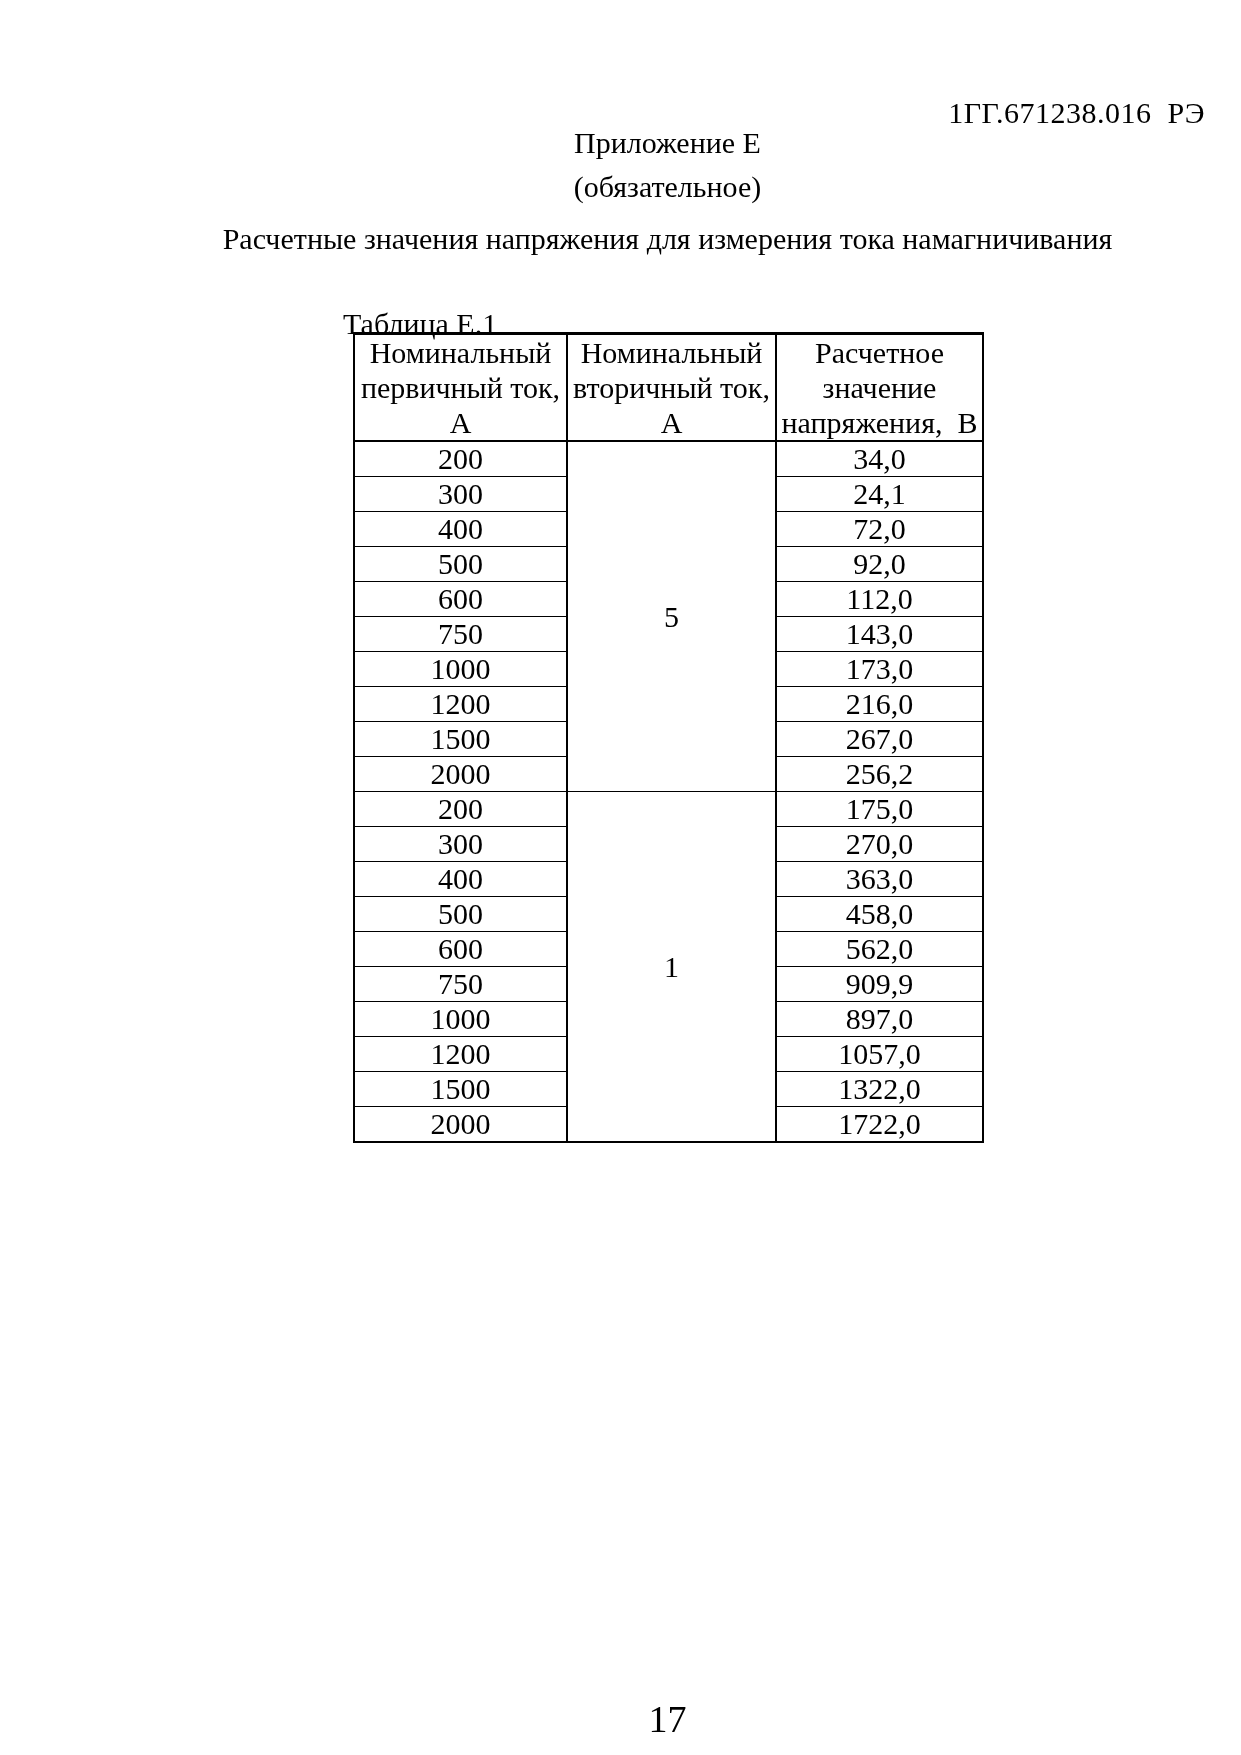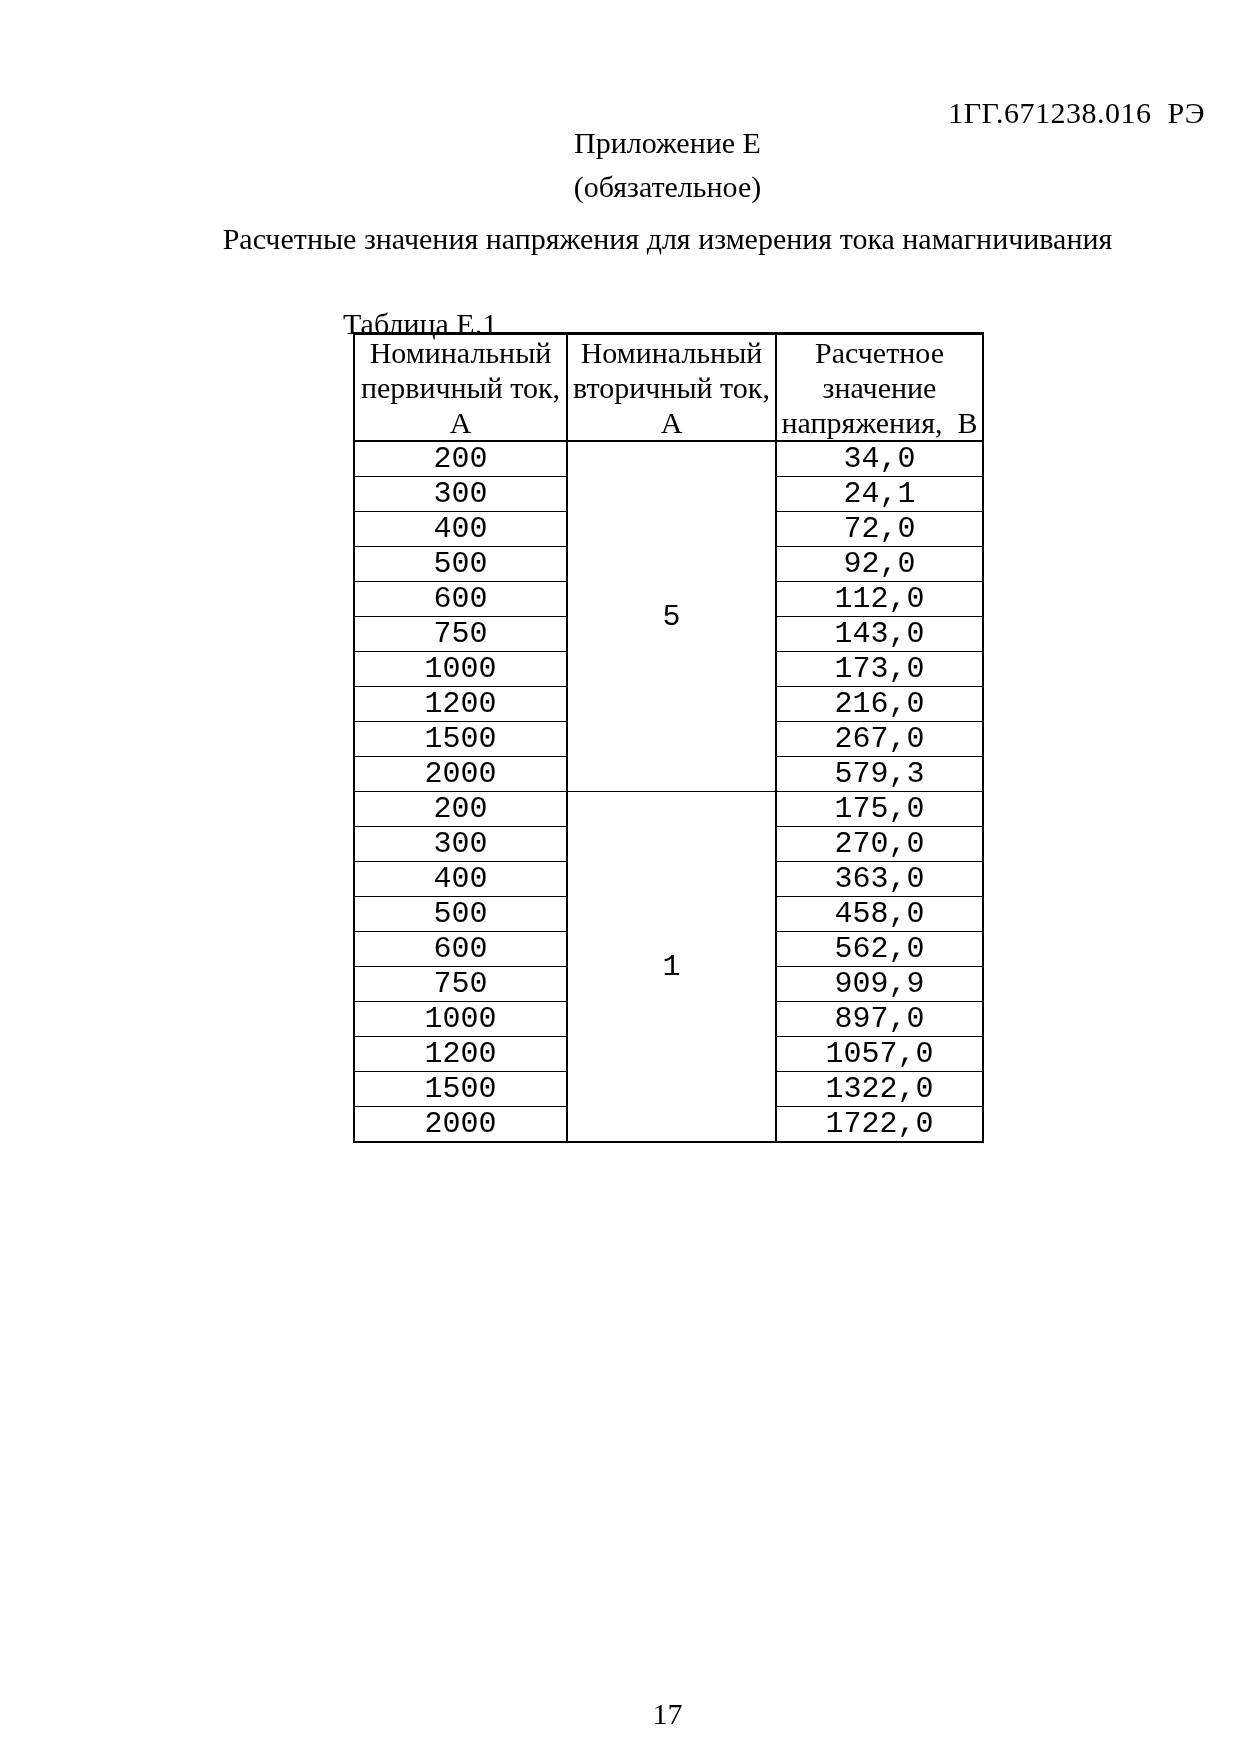"200" .data-table td { font-family: Liberation Mono, monospace -> none }
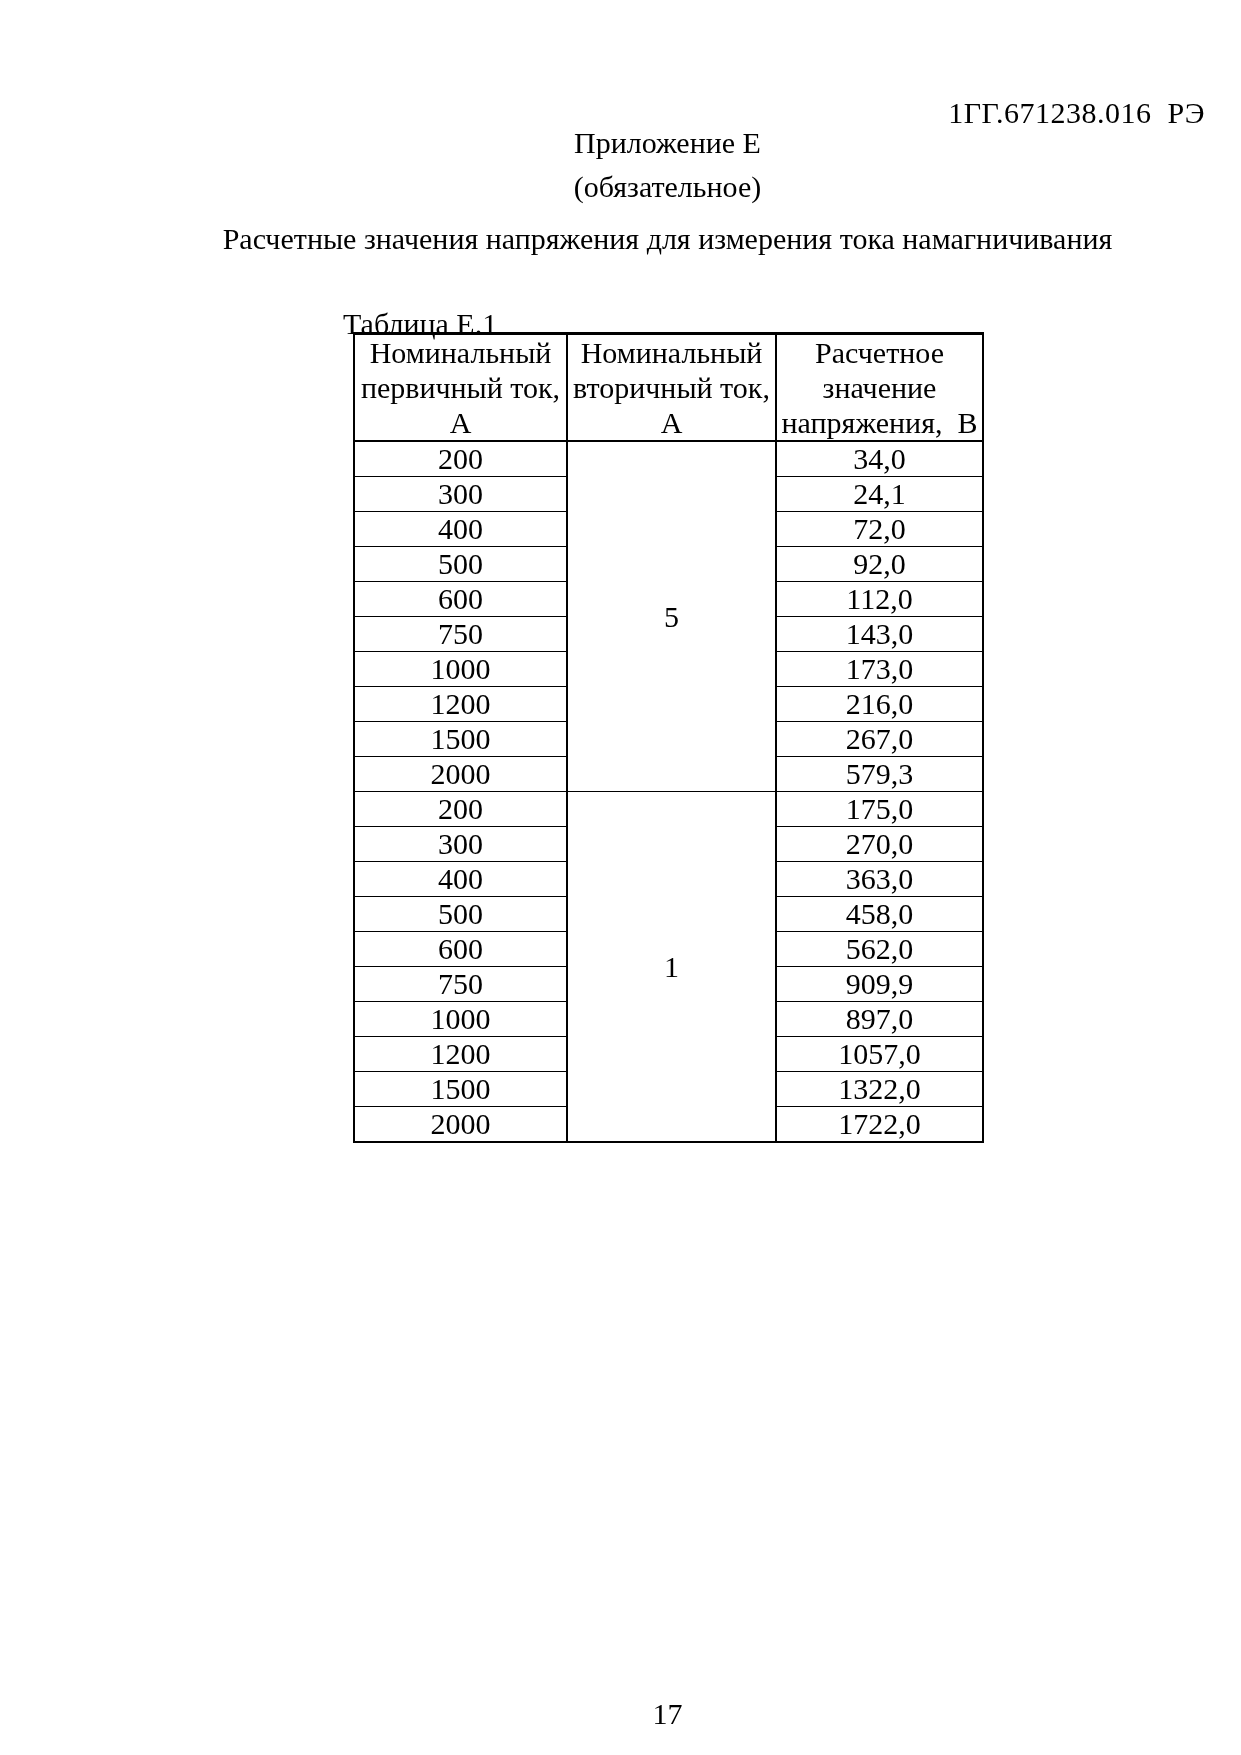"579,3" td { text: 579,3 -> 256,2 }
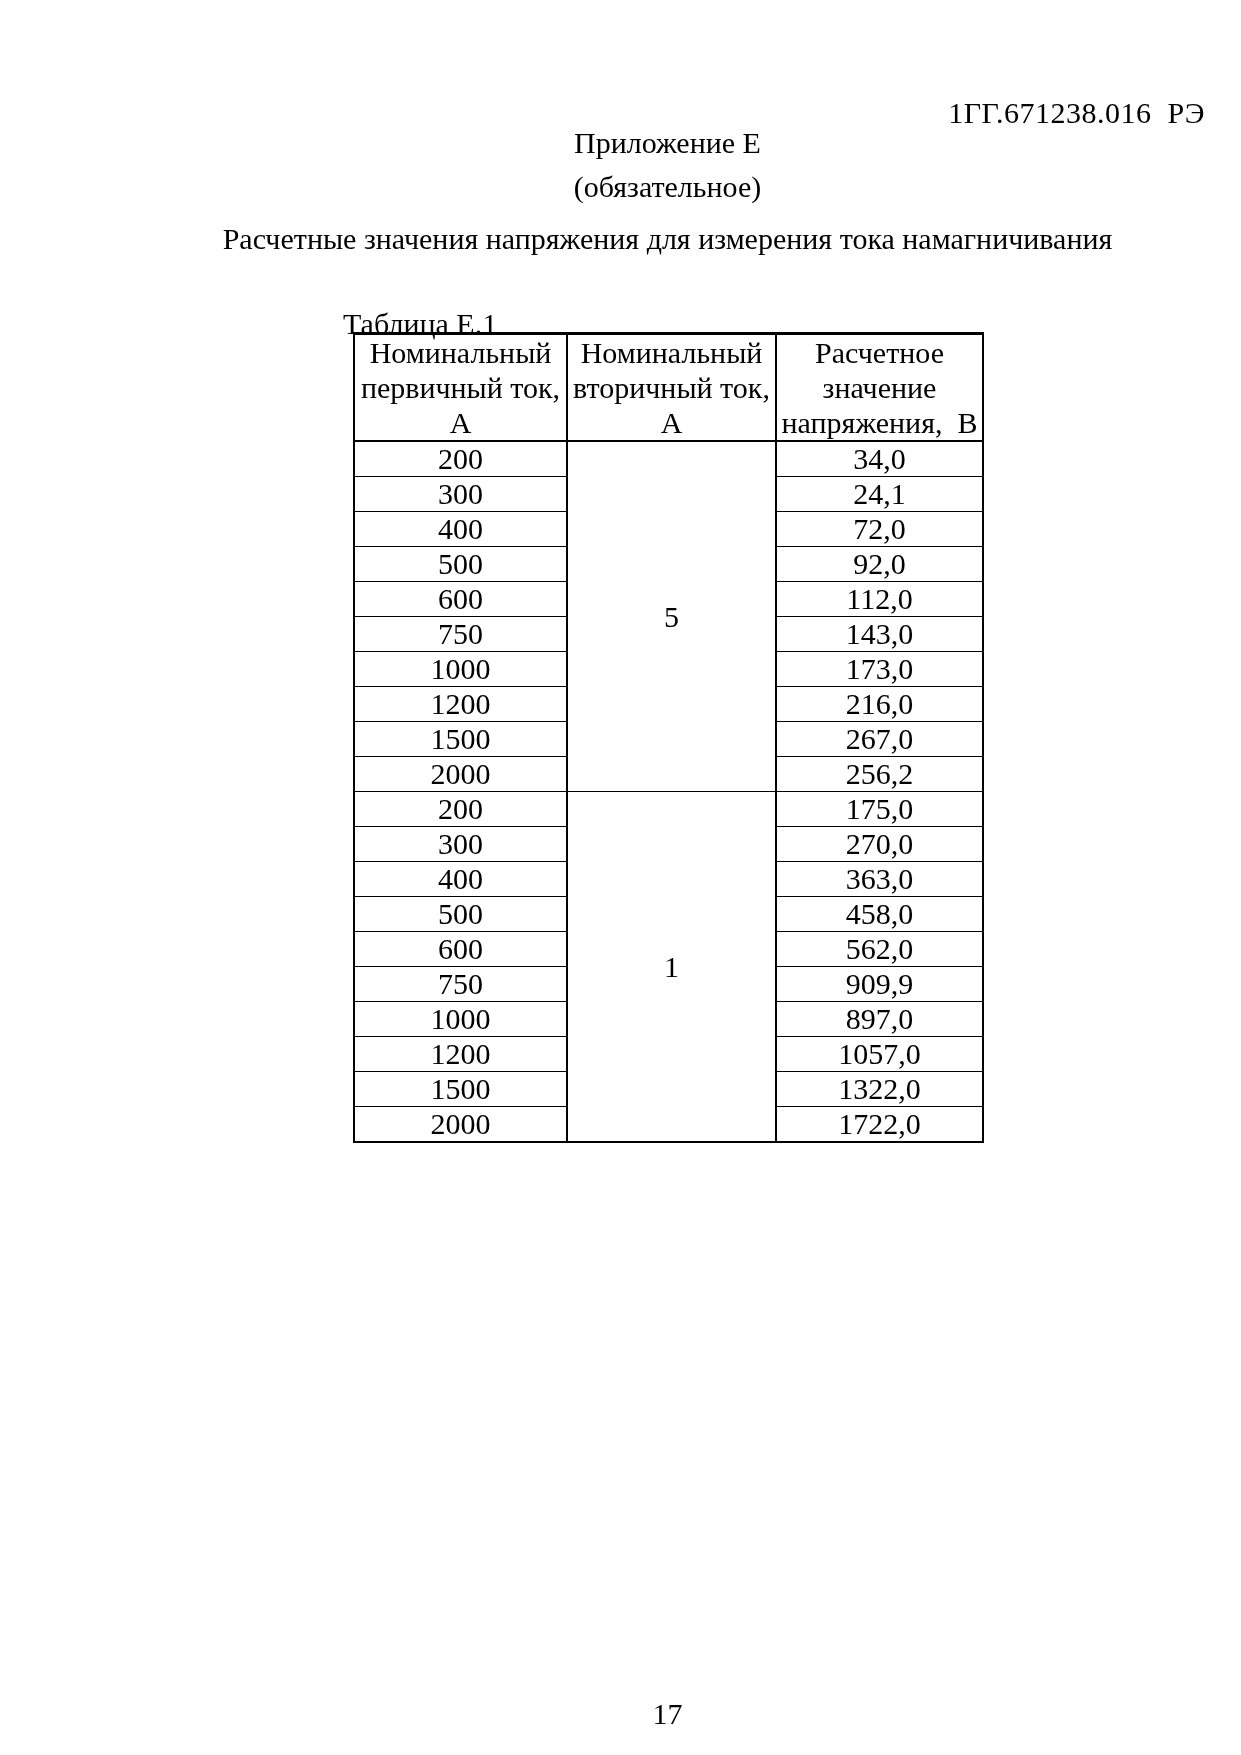"17" .page-number { font-size: 30px -> 38px }
